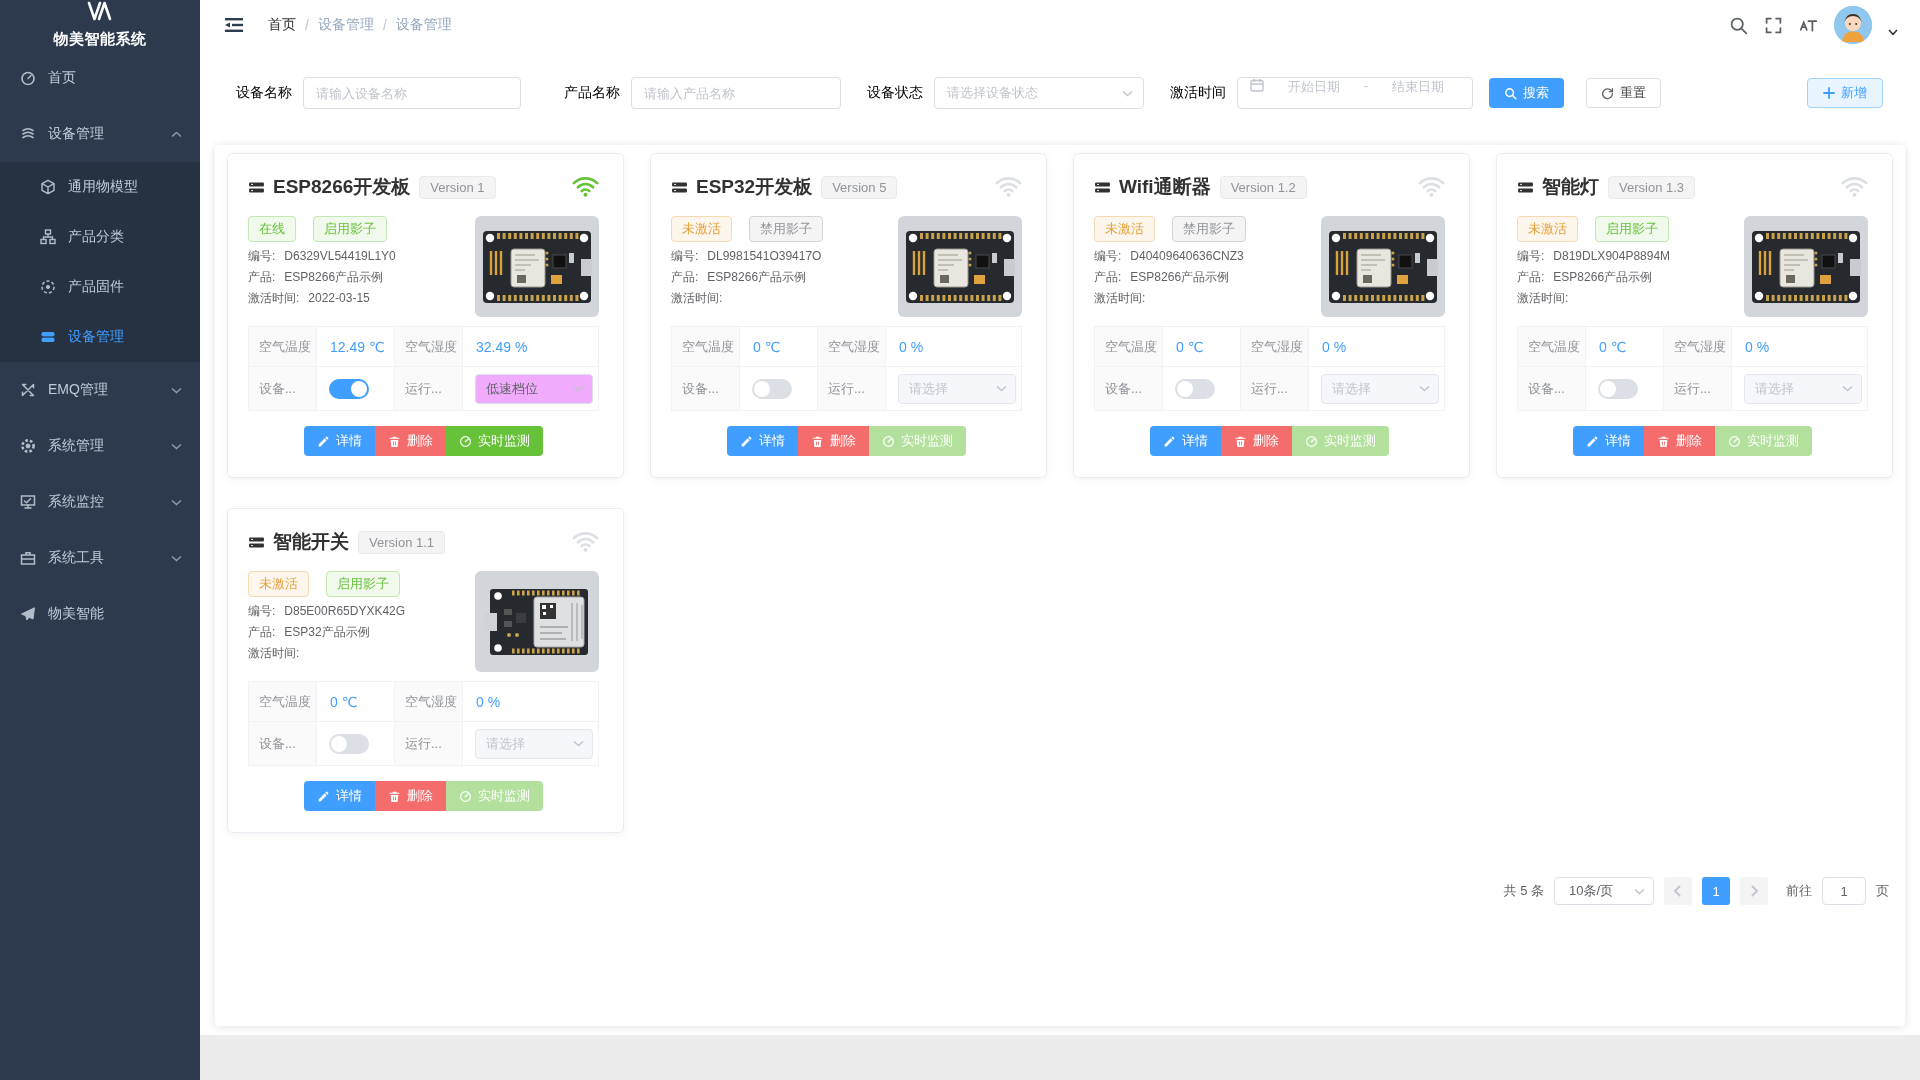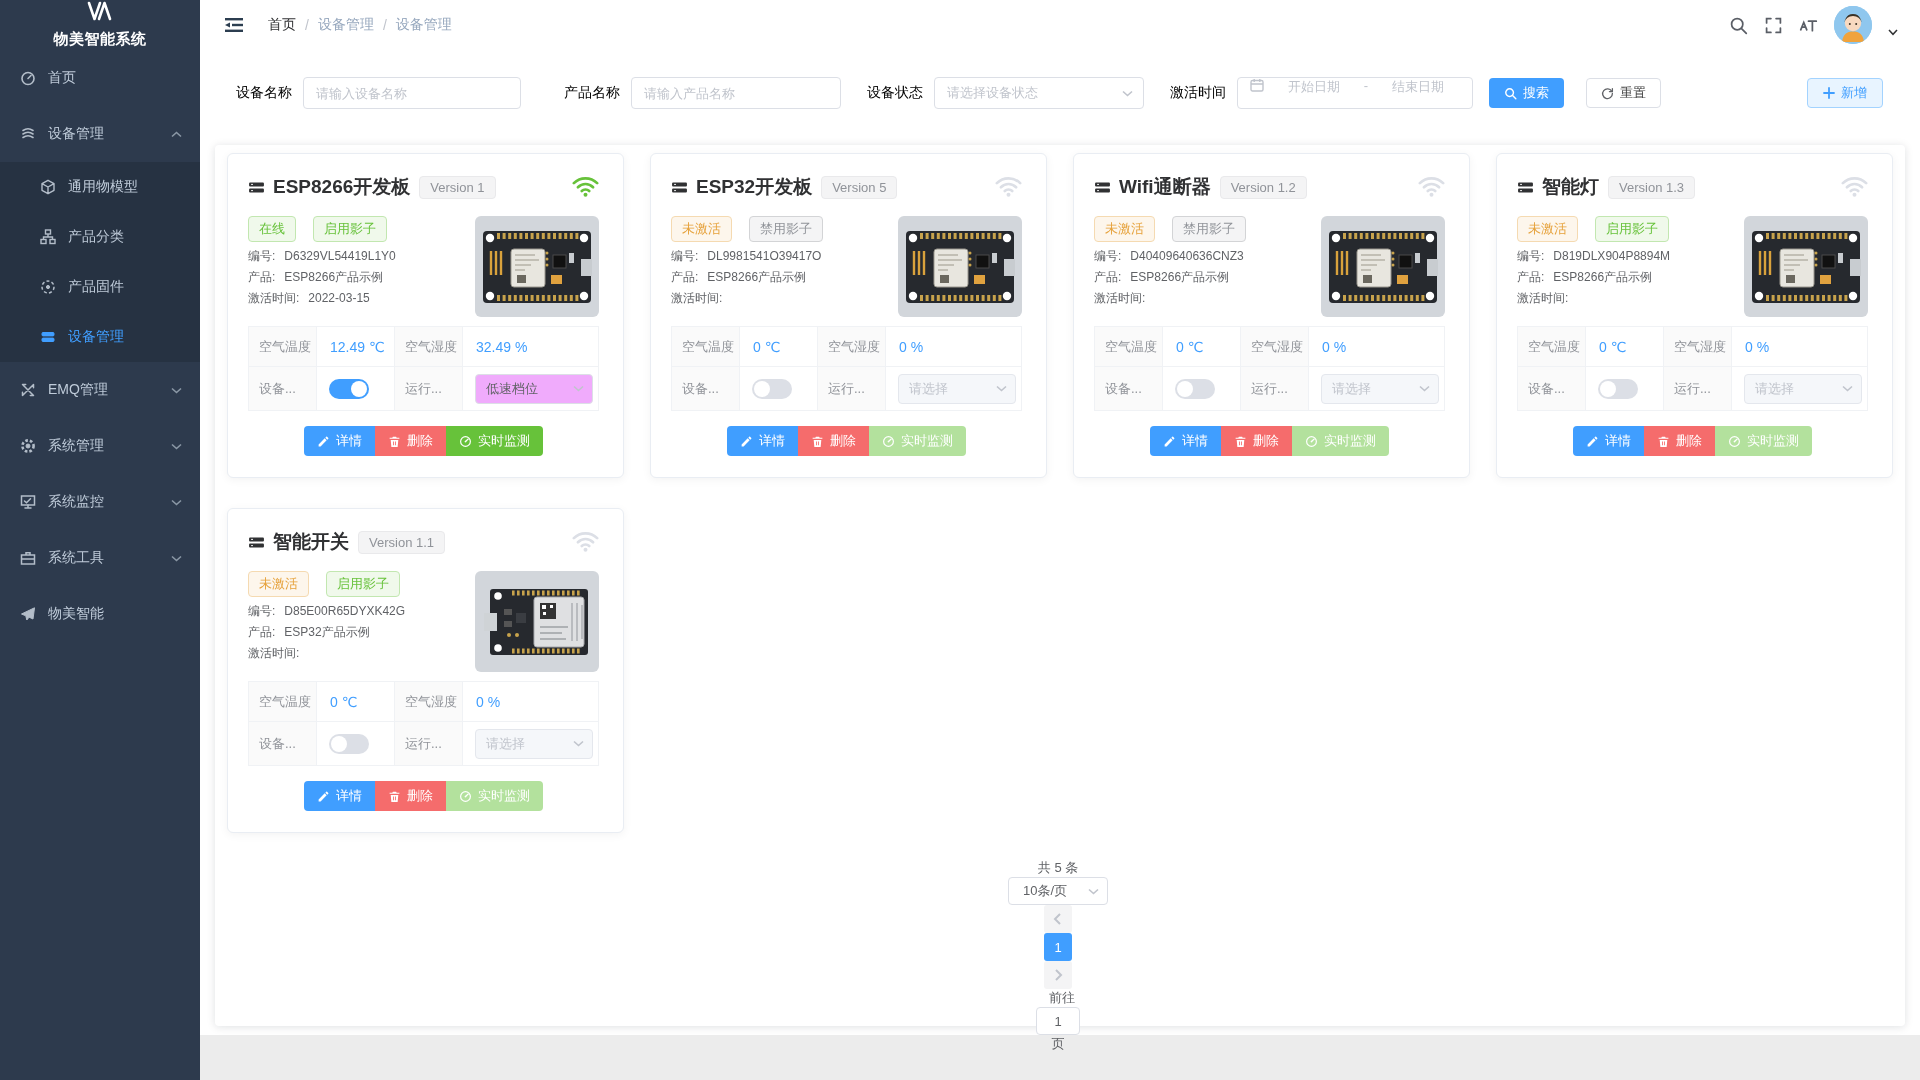"共 5 条" .pagination { flex-direction: column -> none; gap: 0 -> 10px; margin-top: 26px -> 44px }
